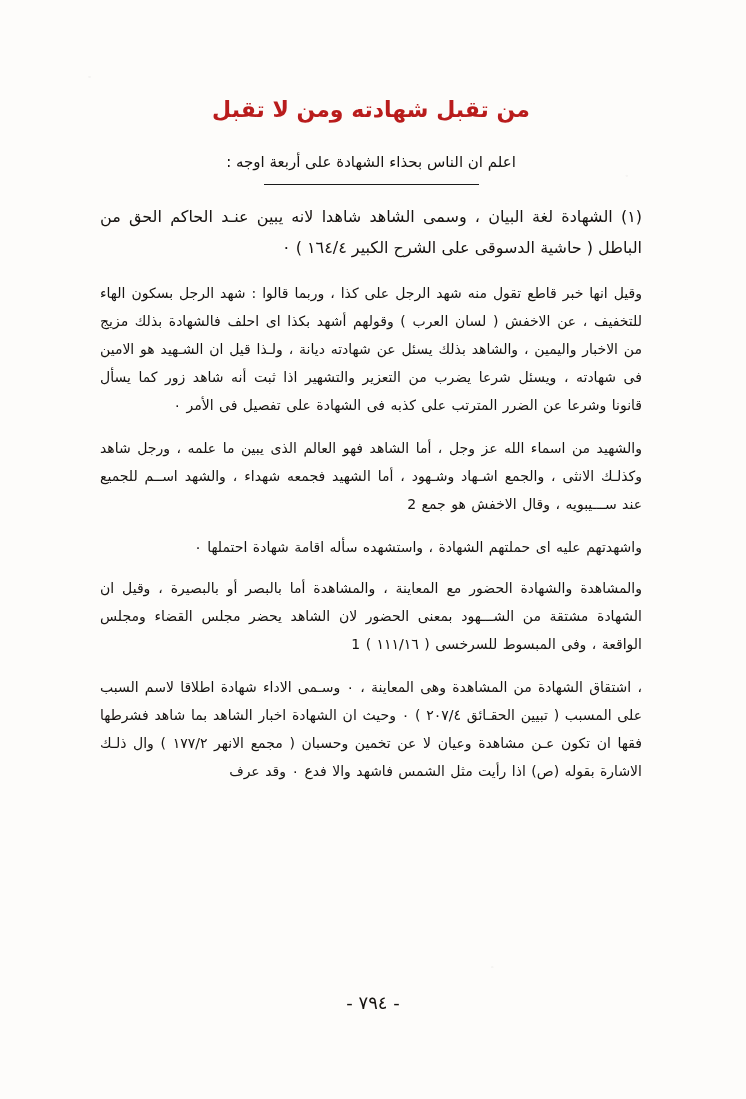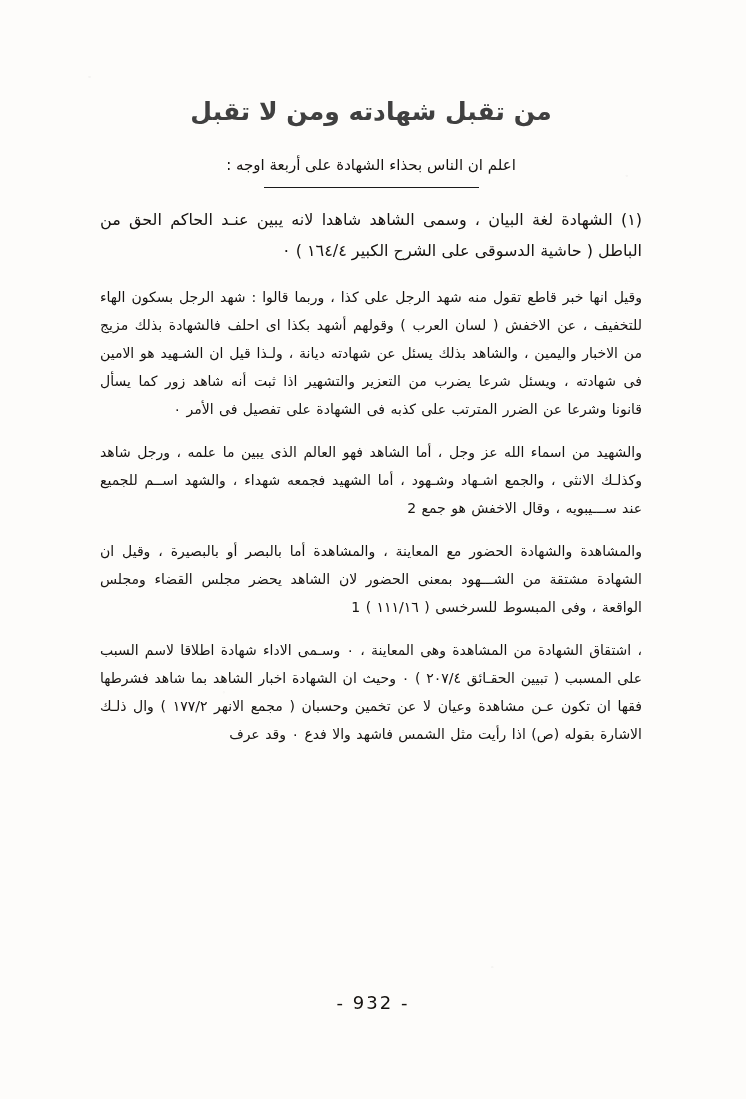"من تقبل شهادته ومن لا" .title-sub { color: #404040 -> #b91c1c; font-size: 25px -> 22px }
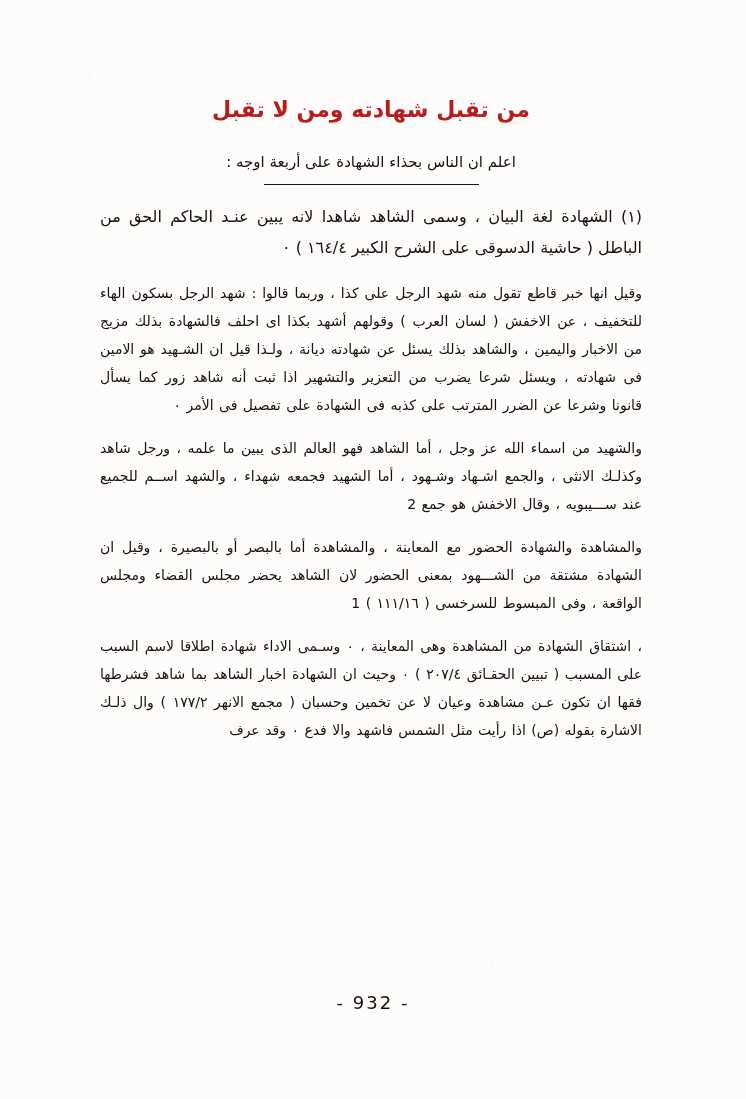"واشهدتهم عليه اى حملتهم الشهادة" p.body { html: none -> <p>واشهدتهم عليه اى حملتهم الشهادة ، واستشهده سأله اقامة شهادة احتملها ٠</p> }
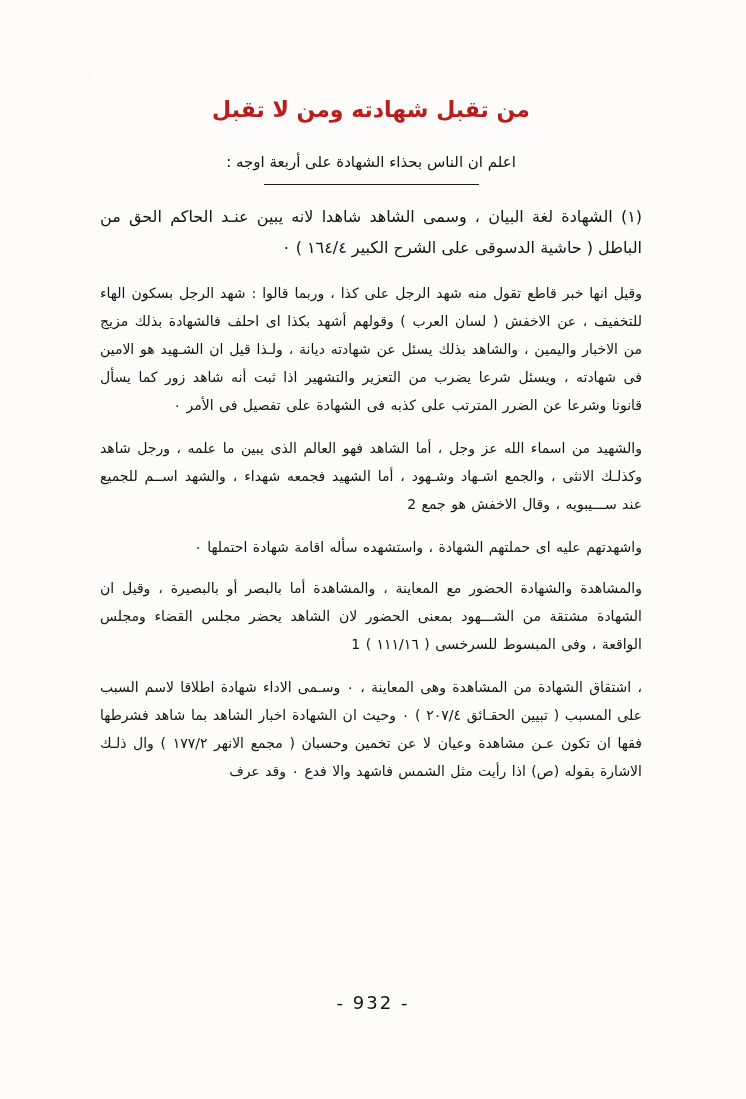"- 932 -" div.pagenum { text: 932 -> ٧٩٤ }
